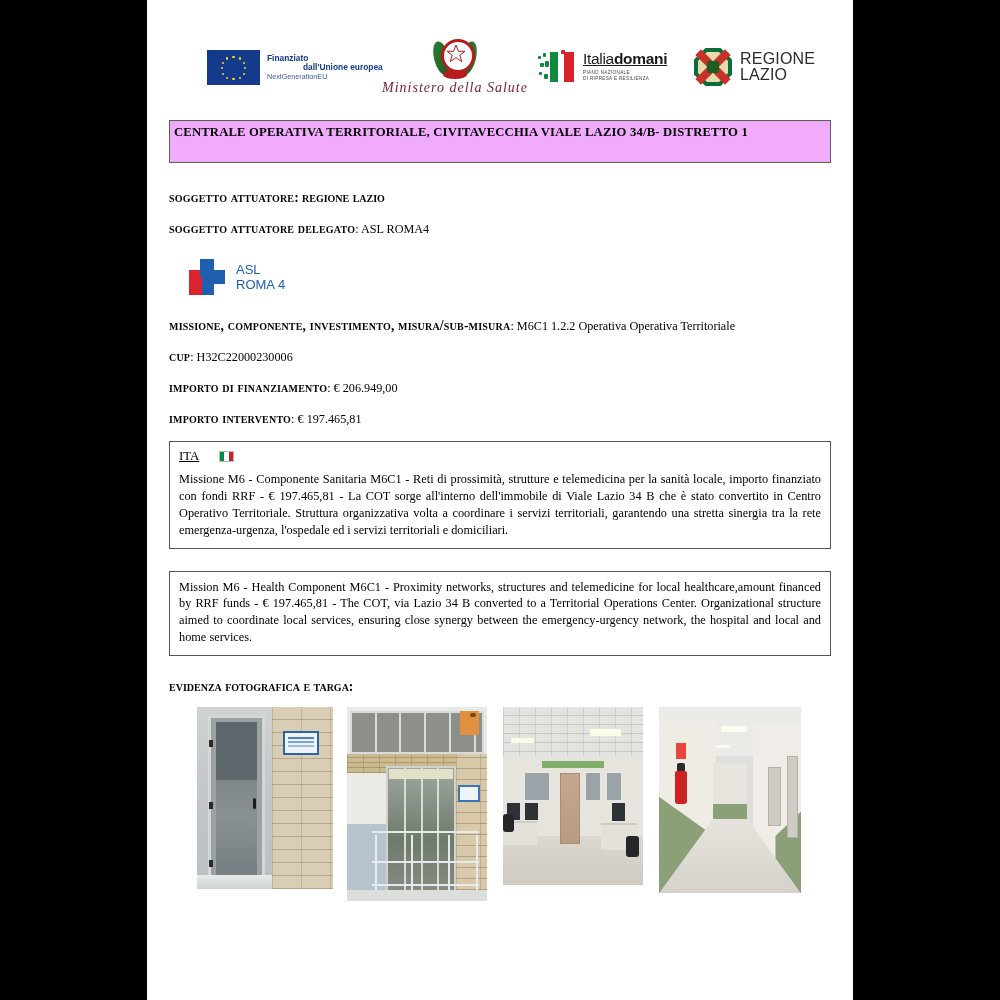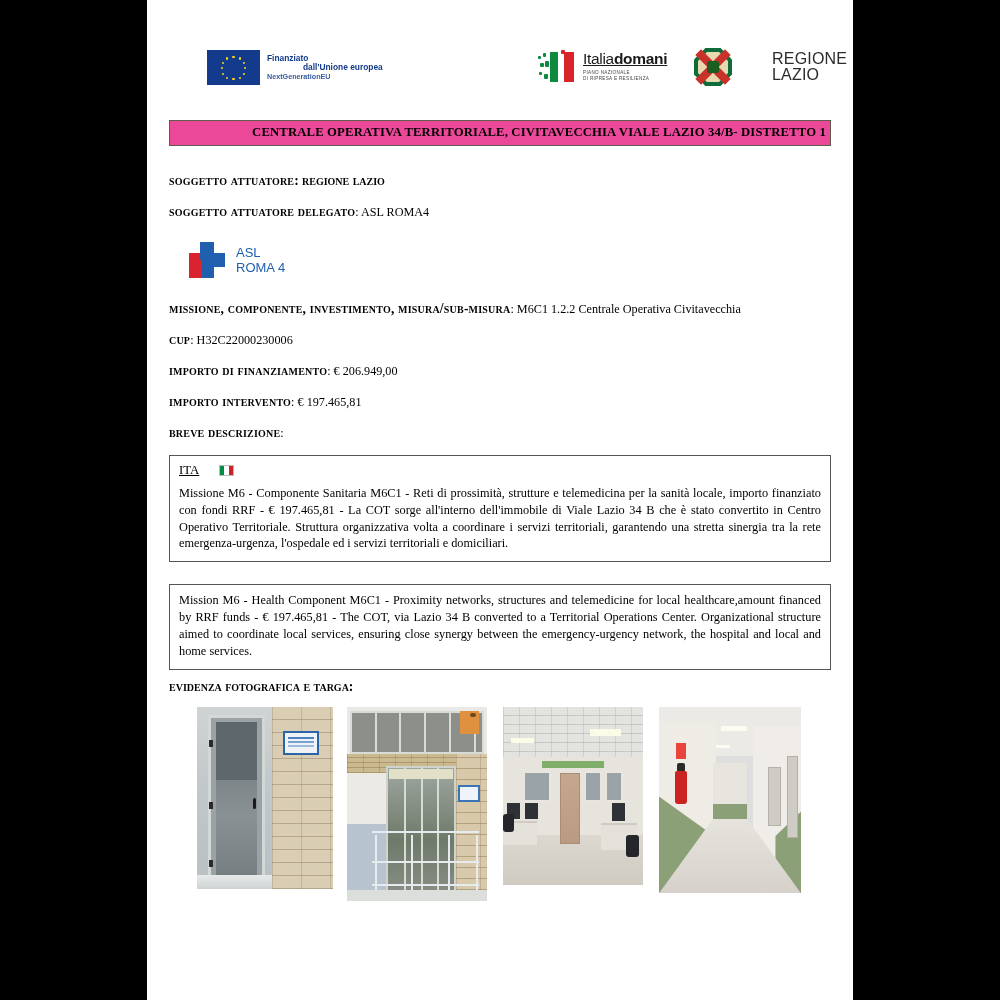"REGIONE" .logo-rl { gap: 32px -> none }
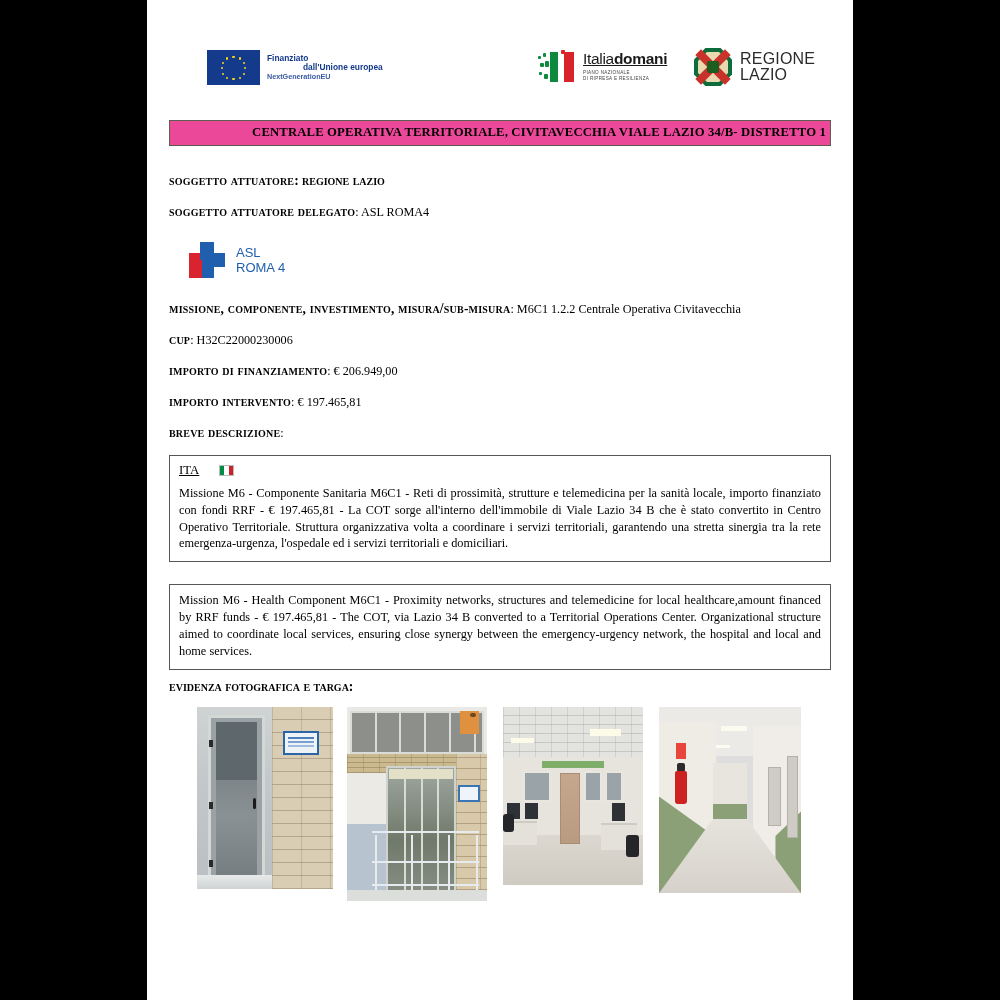"NextGenerationEU" .eu-l3 { font-weight: bold -> normal }
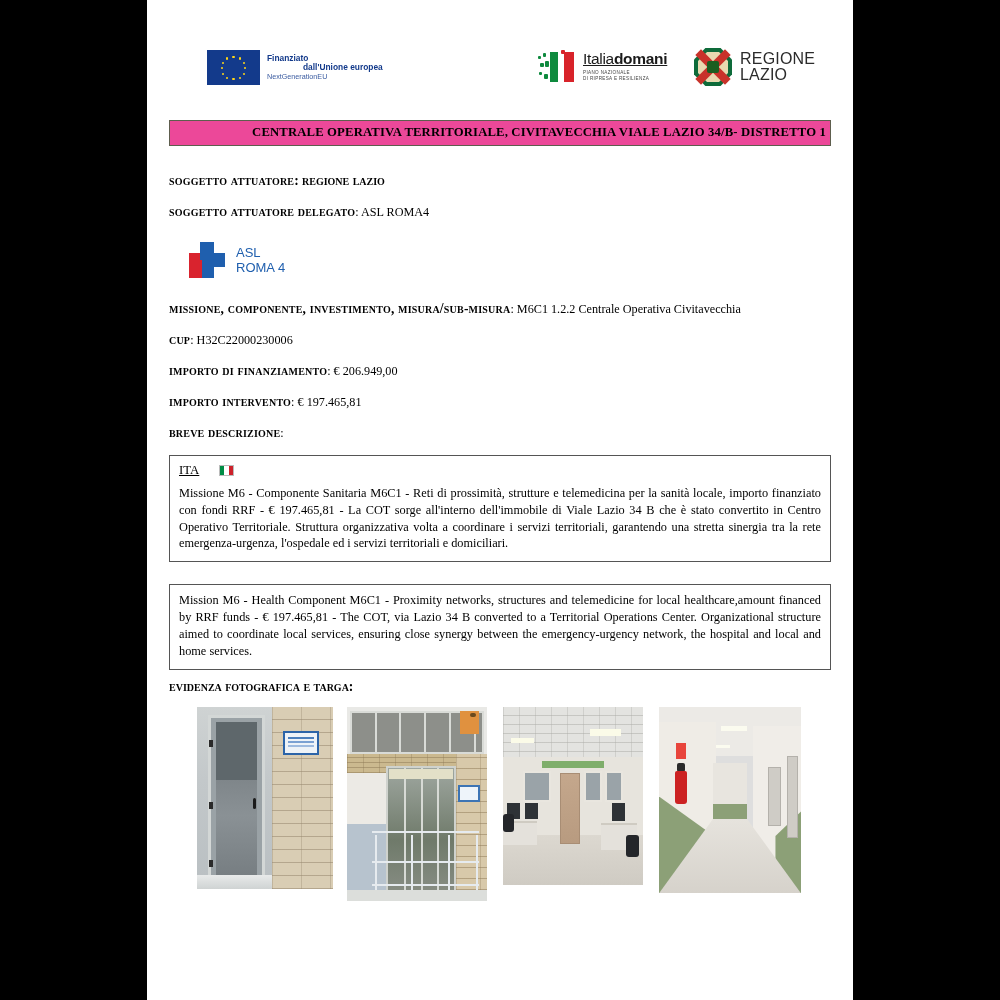"Ministero della Salute" div.logo { html: none -> <div> <div> <div> <span></span> <span></span> <span></span> <span> <svg> <polygon></polygon> </svg> </span> <span></span> </div> <div>Ministero della Salute</div> </div> </div> }
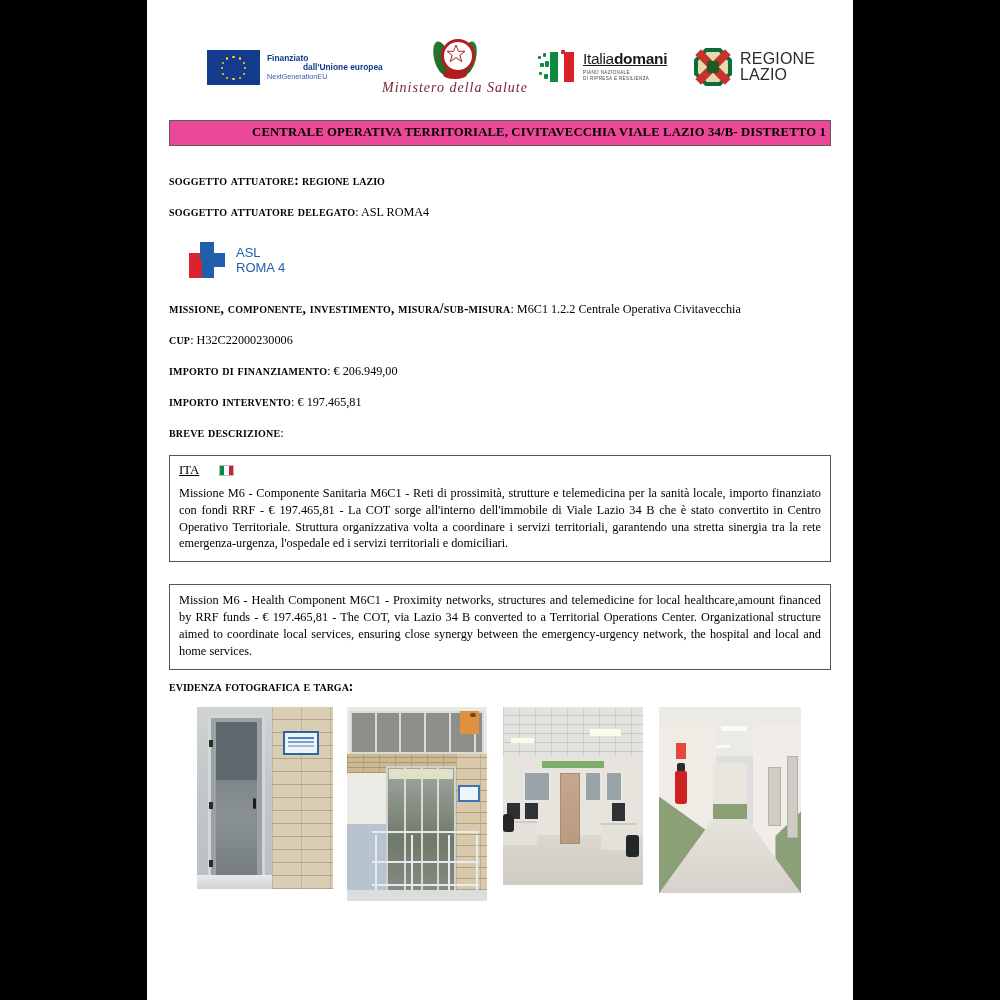"CENTRALE OPERATIVA TERRITORIALE," .title-banner { background: #ec4899 -> #f0abfc; padding: 4px 4px 5px 4px -> 4px 4px 22px 4px; text-align: right -> left }
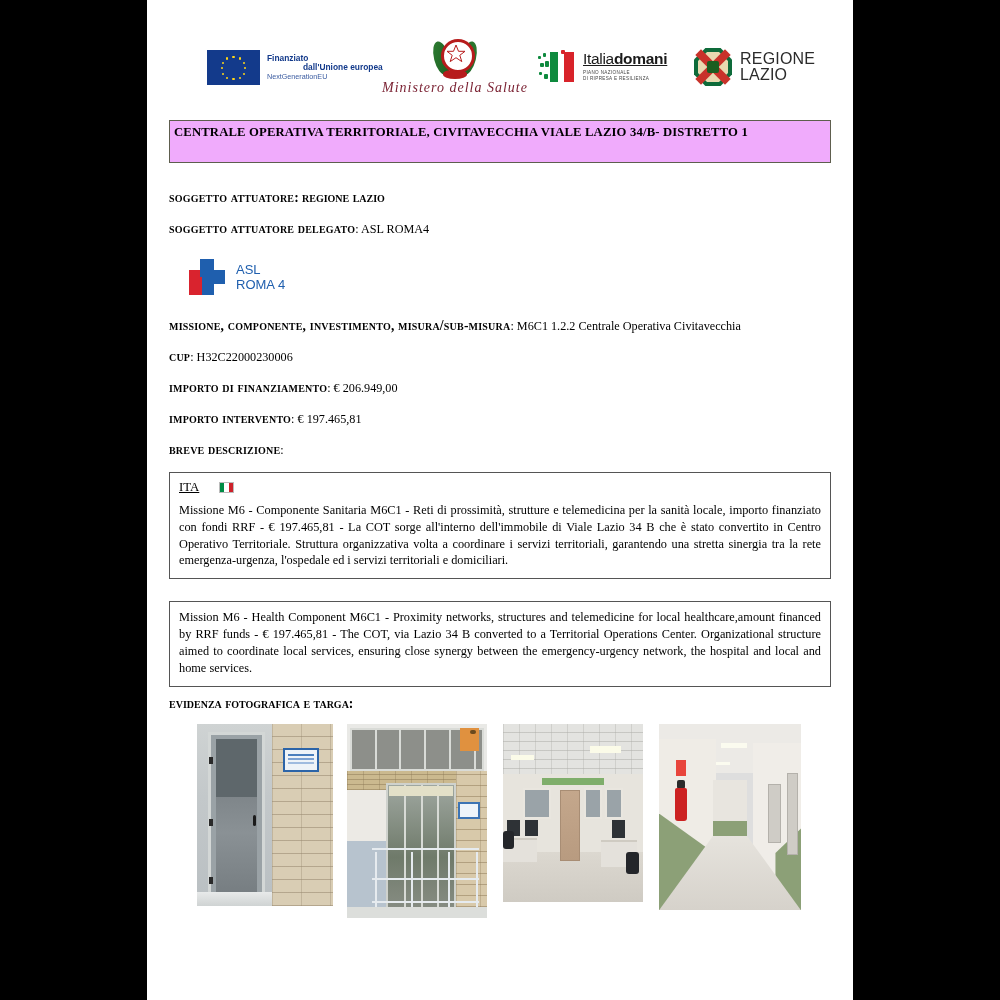"M6C1 1.2.2 Centrale Operativa" span.val { text: Centrale Operativa Civitavecchia -> Operativa Operativa Territoriale }
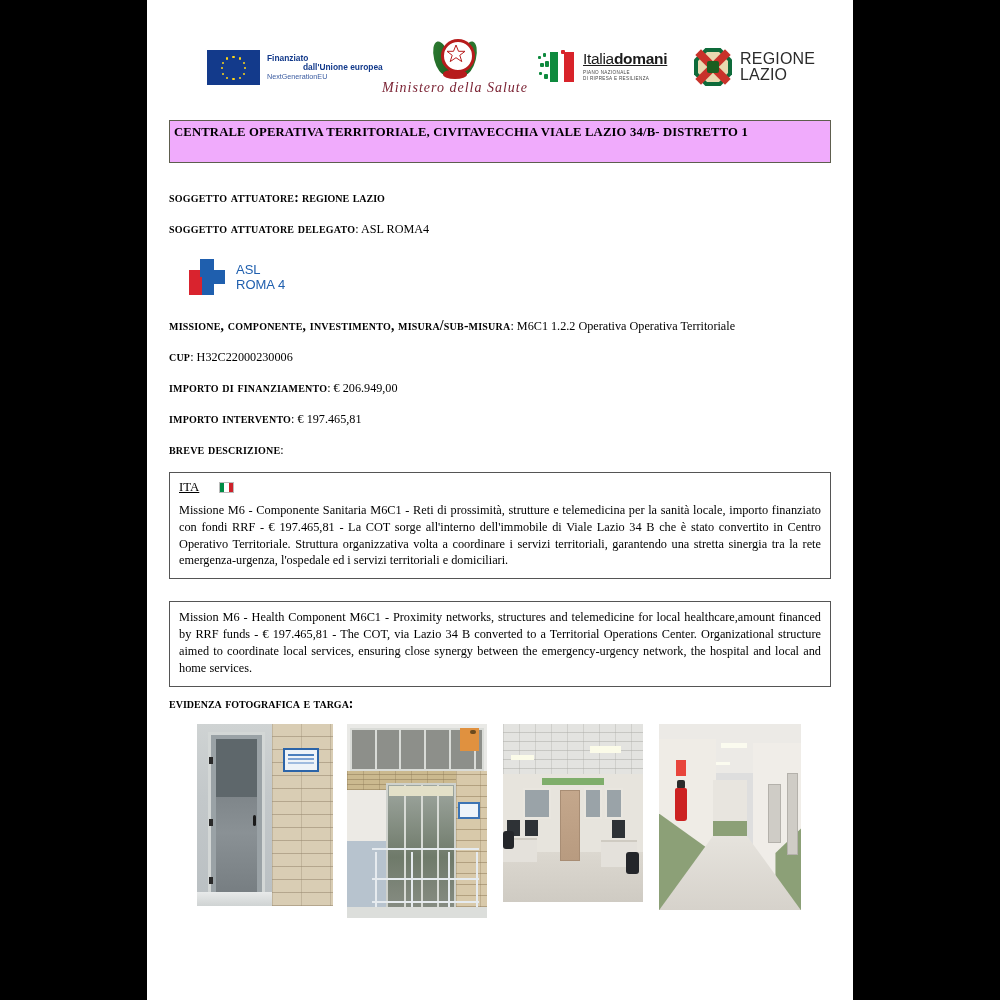"breve descrizione:" div.field { html: <div> <span>Breve descrizione</span><span>:</span> </div> -> none }
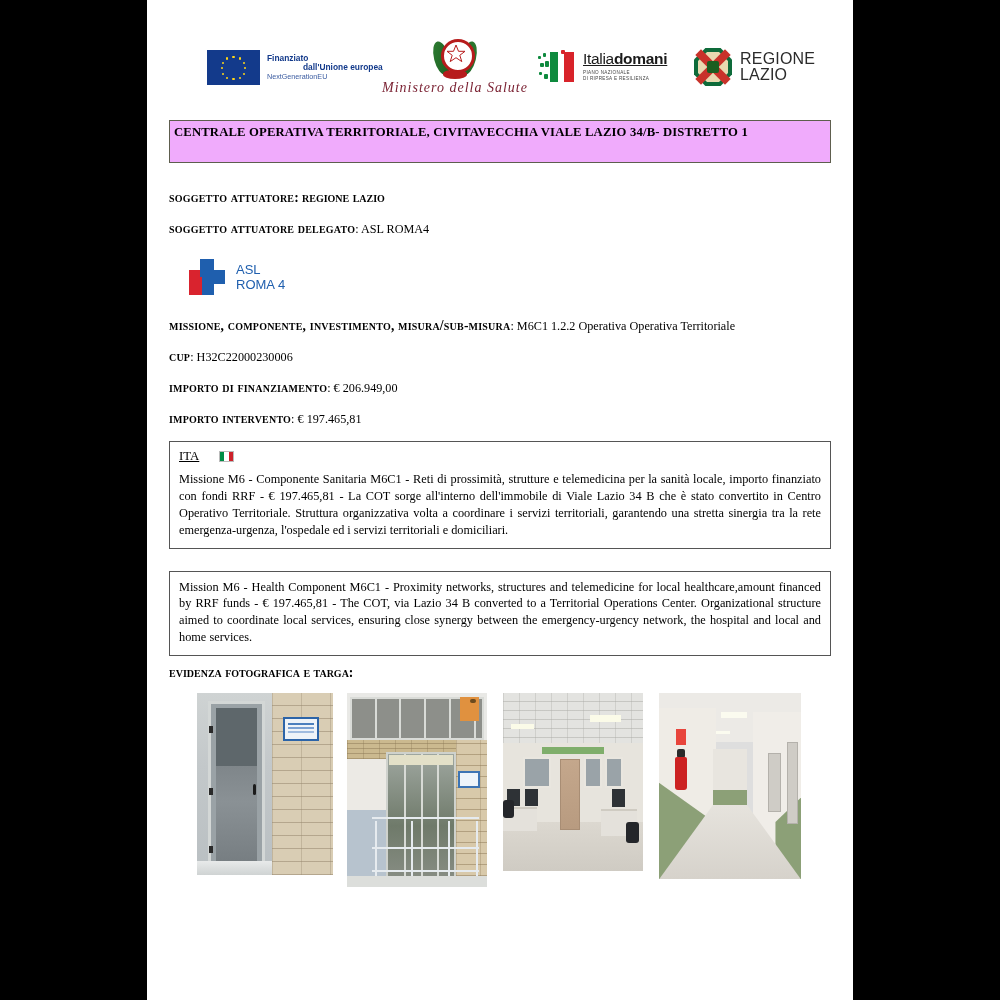"evidenza fotografica e targa:" .evidence-label { margin-top: 8px -> 22px }
